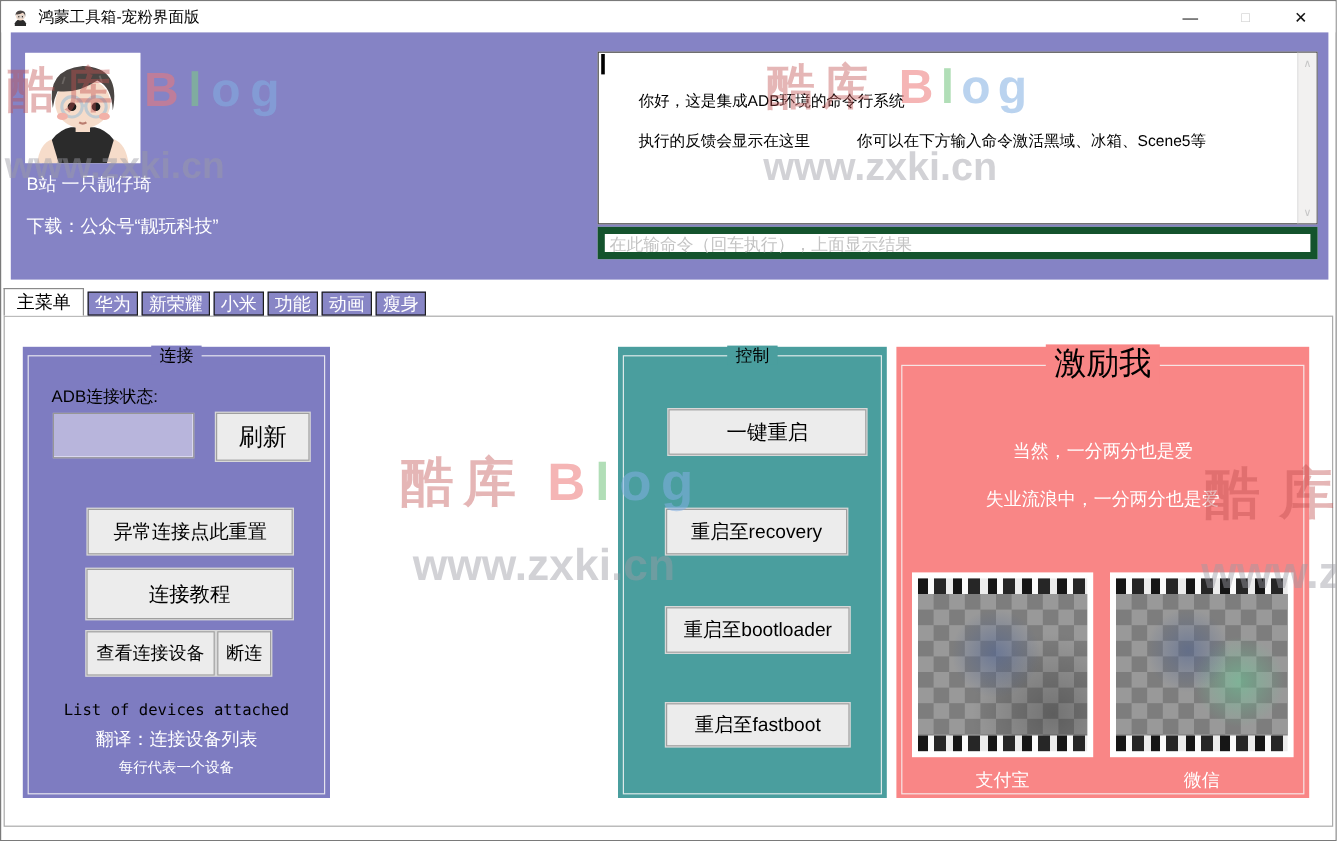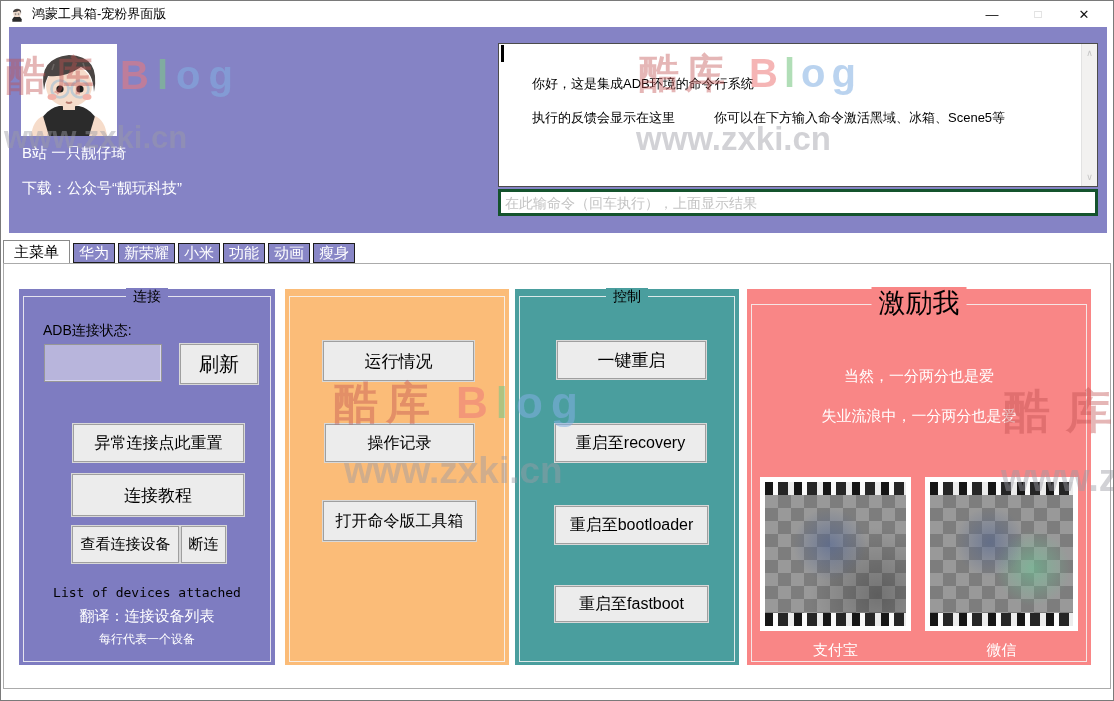"在此输命令（回车执行），上面显示结果" .inbox { border: 3px solid #14532d -> 6px solid #14532d }
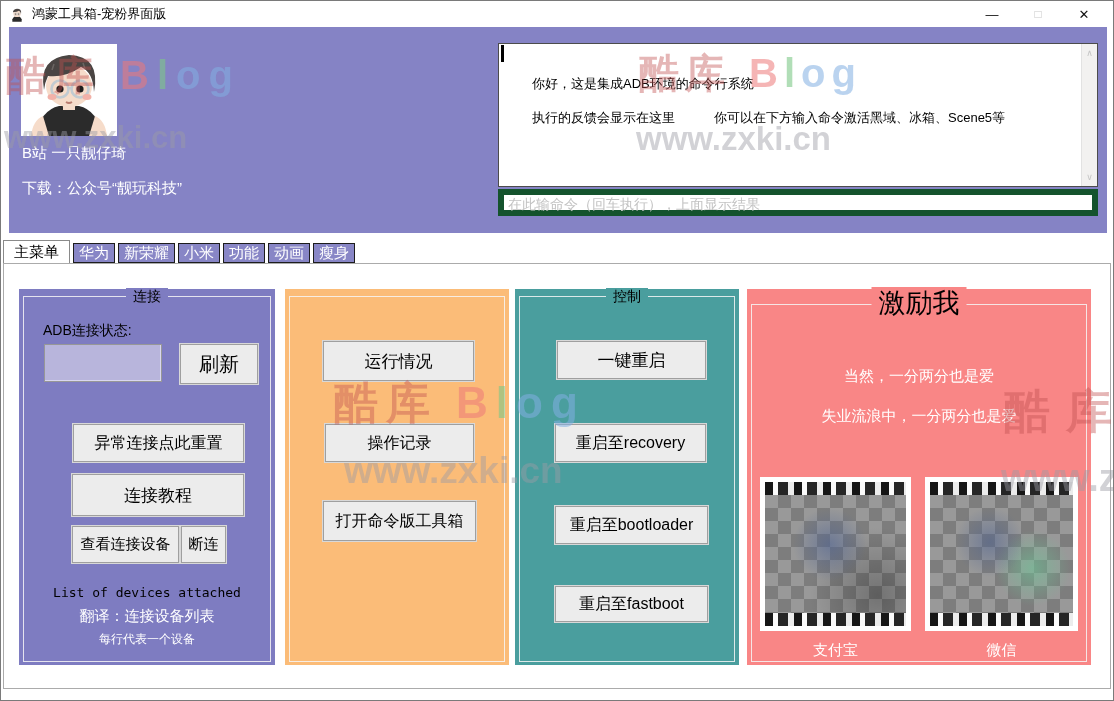"运行情况" div.panel { html: <div> <div></div> <button>运行情况</button> <button>操作记录</button> <button>打开命令版工具箱</button> </div> -> none }
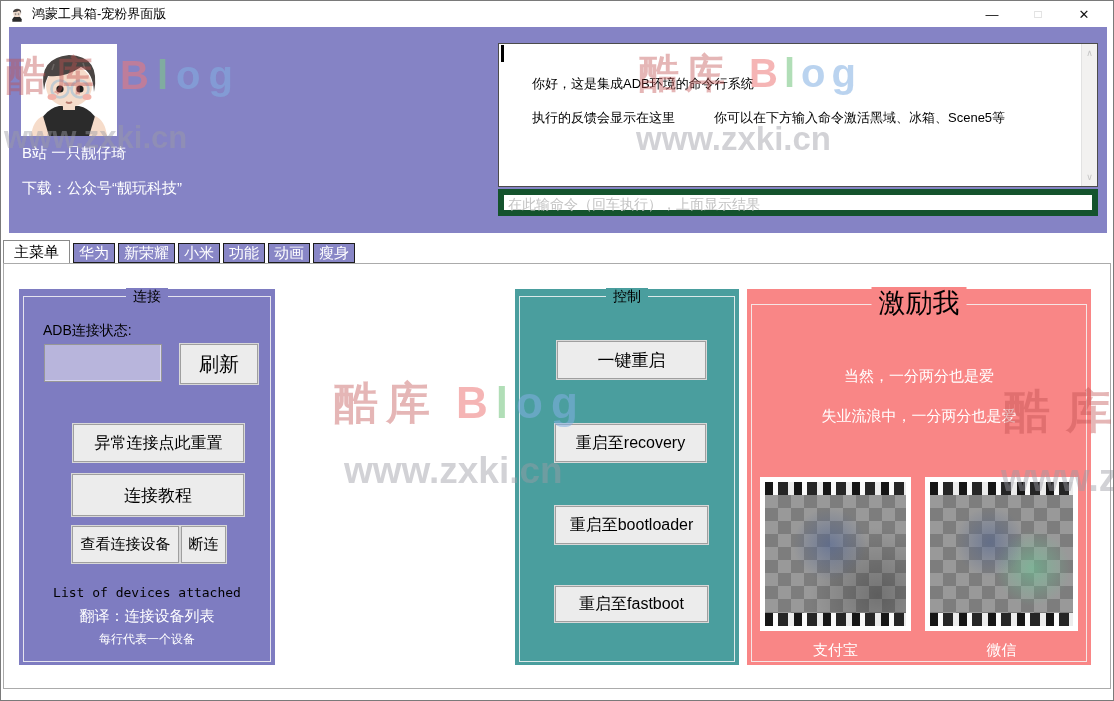"一键重启" .b-ctl1 { width: 149px -> 165px }
